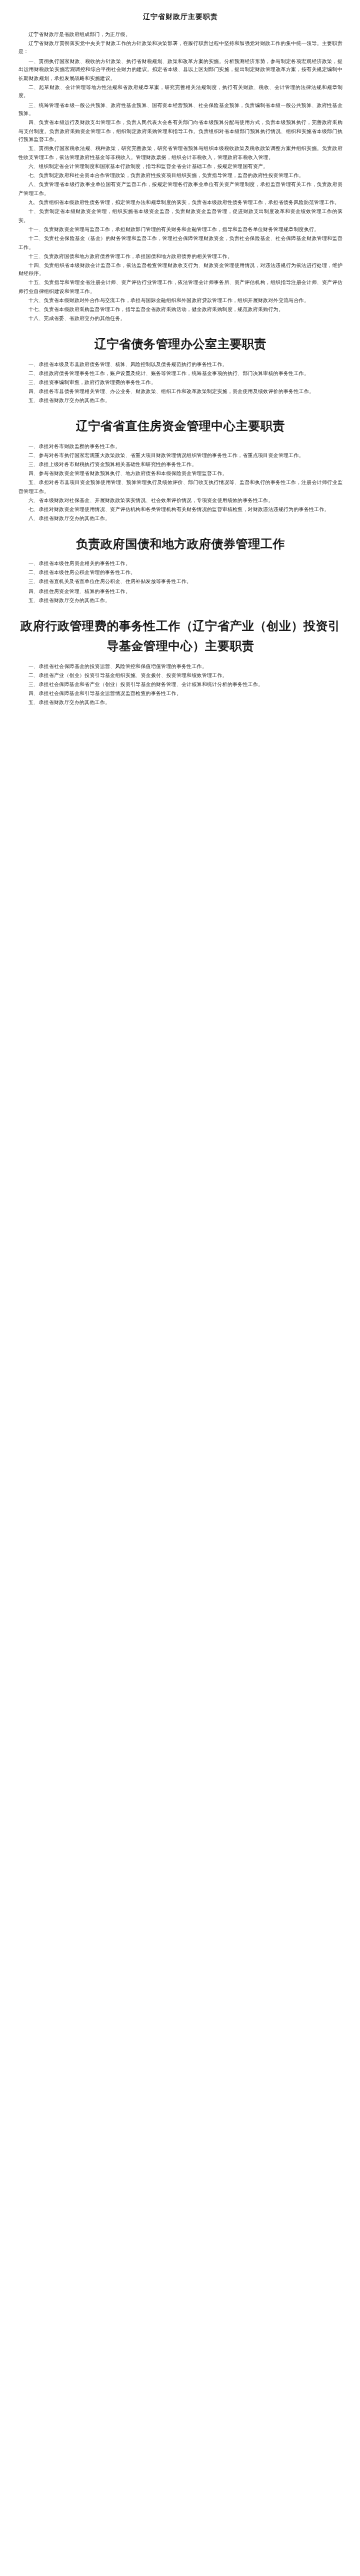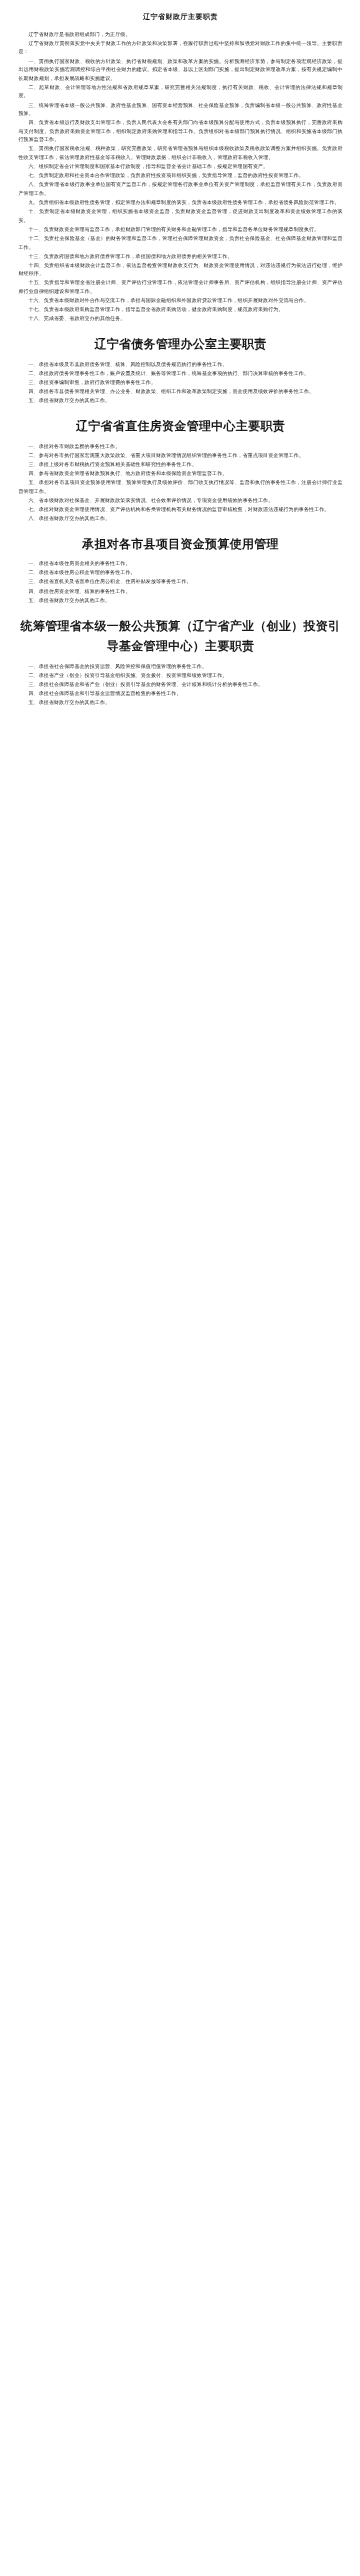"承担对各市县项目资金预算使用管理" h2.section-title { text: 承担对各市县项目资金预算使用管理 -> 负责政府国债和地方政府债券管理工作 }
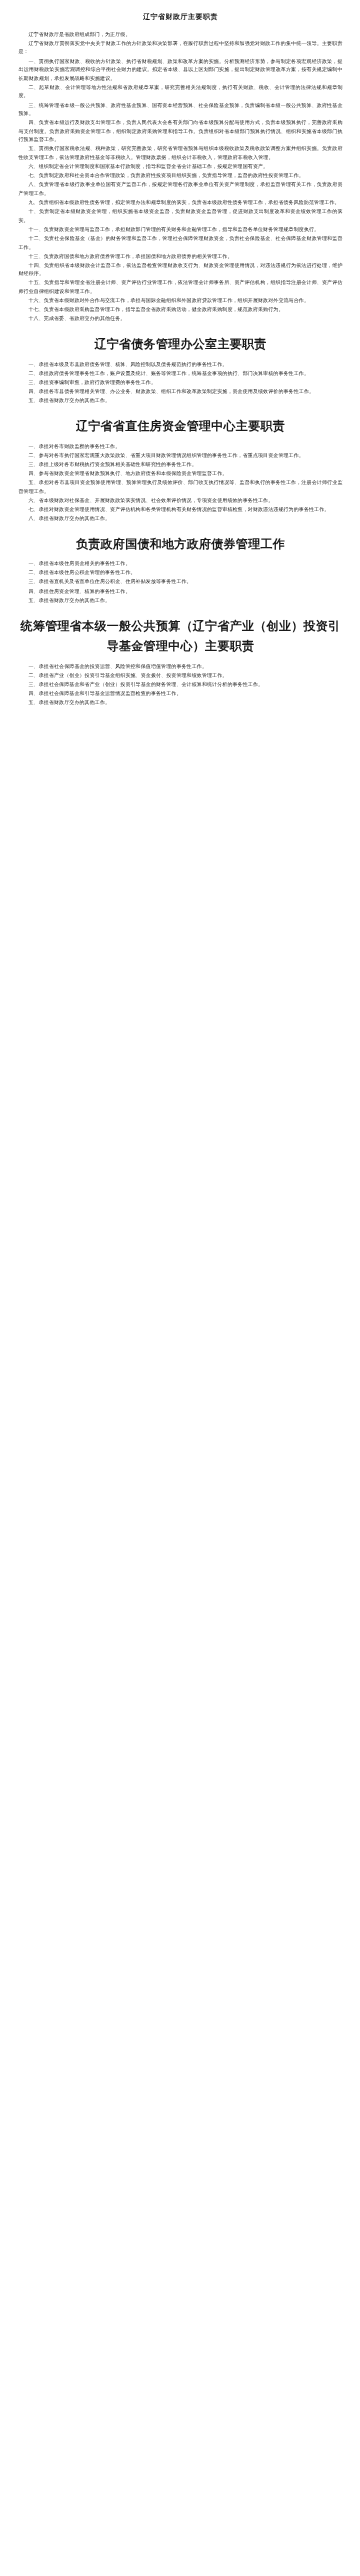"统筹管理省本级一般公共预算（辽宁省产业（创业）投资引导基金管理中心）主要职责" h2.section-title { text: 统筹管理省本级一般公共预算 -> 政府行政管理费的事务性工作 }
